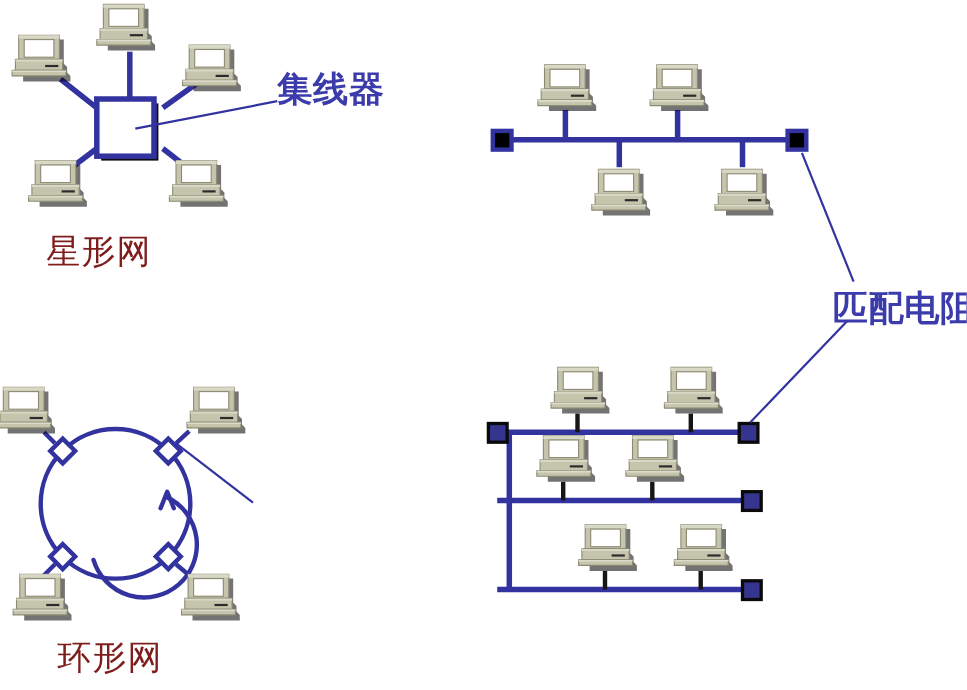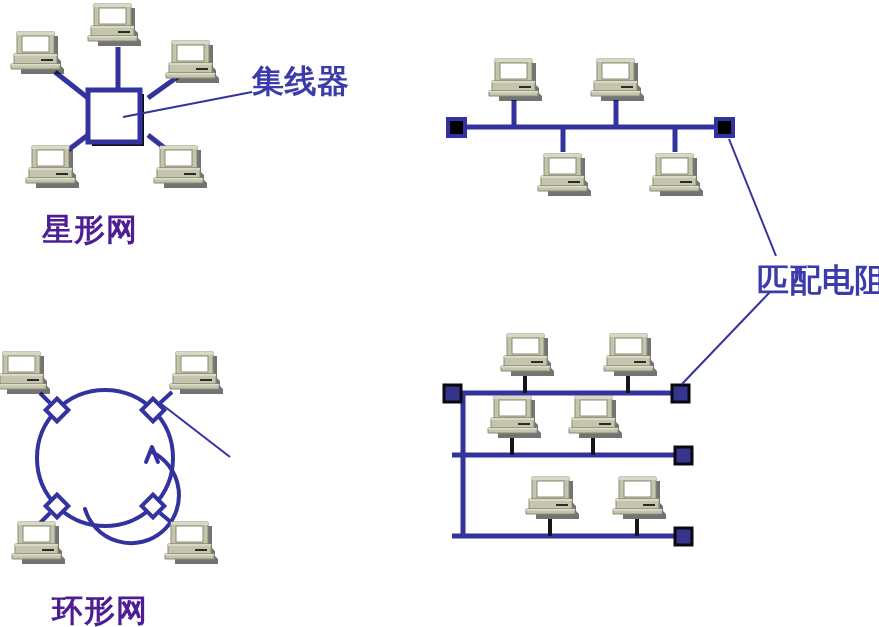"星形网" .topo-caption { color: #4c1d95 -> #7f1d1d; font-weight: 700 -> 400 }
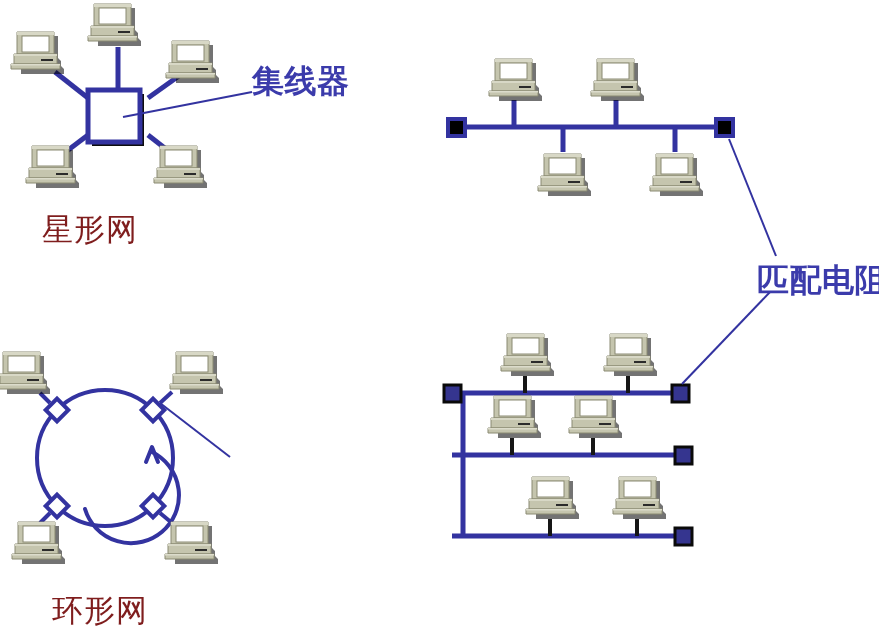"环形网" #cap-ring { margin-top: 12px -> none }
